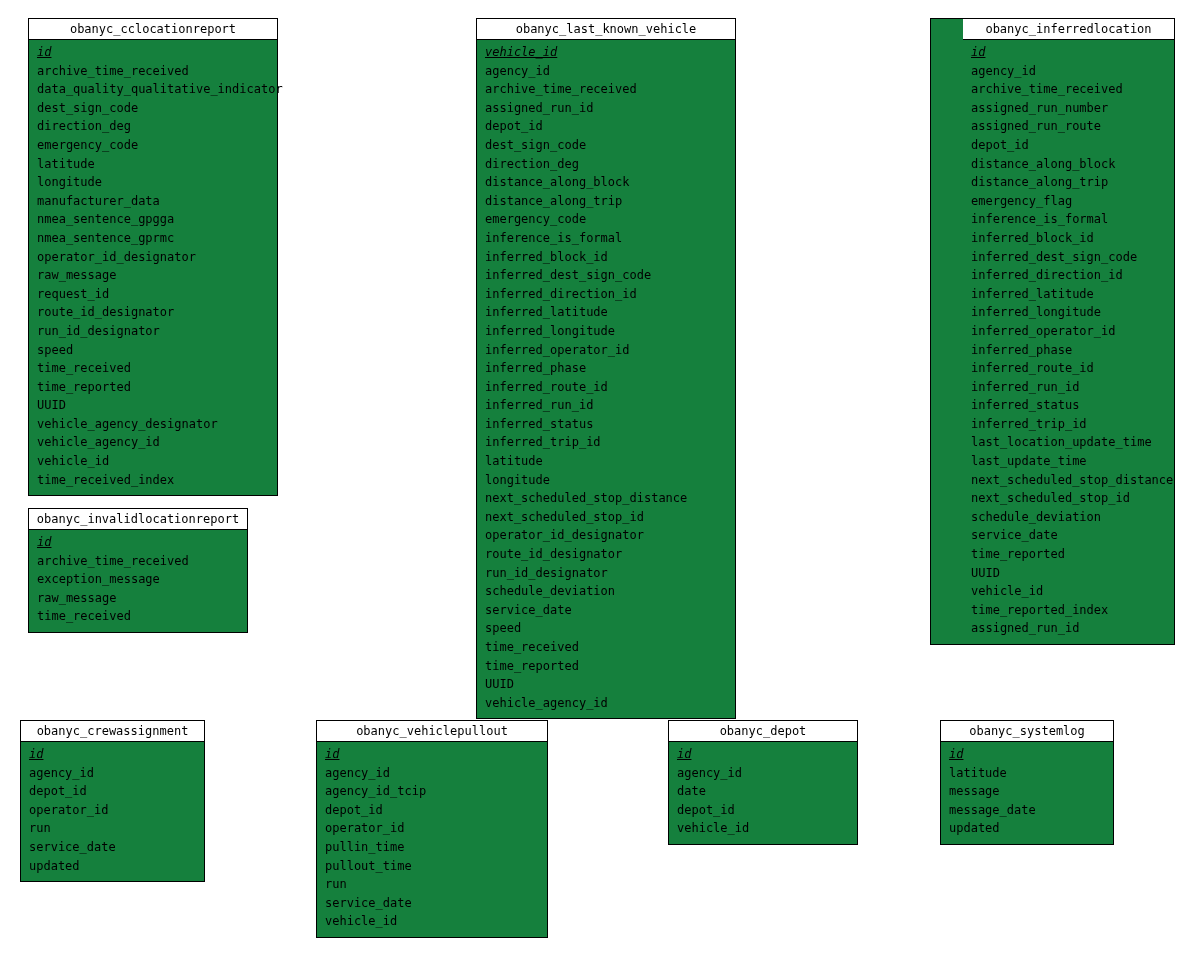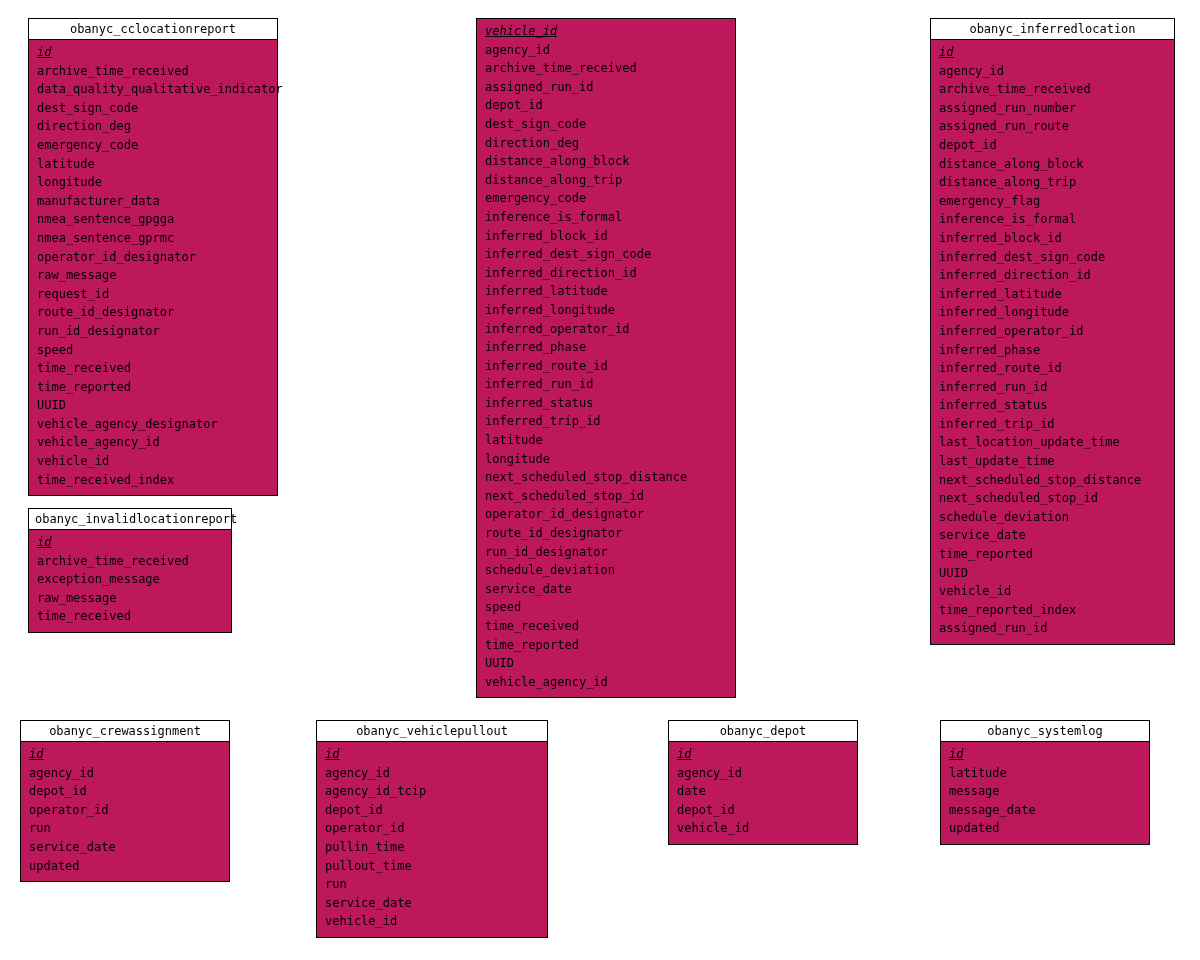"obanyc_cclocationreport" .db-table { background: #be185d -> #15803d }
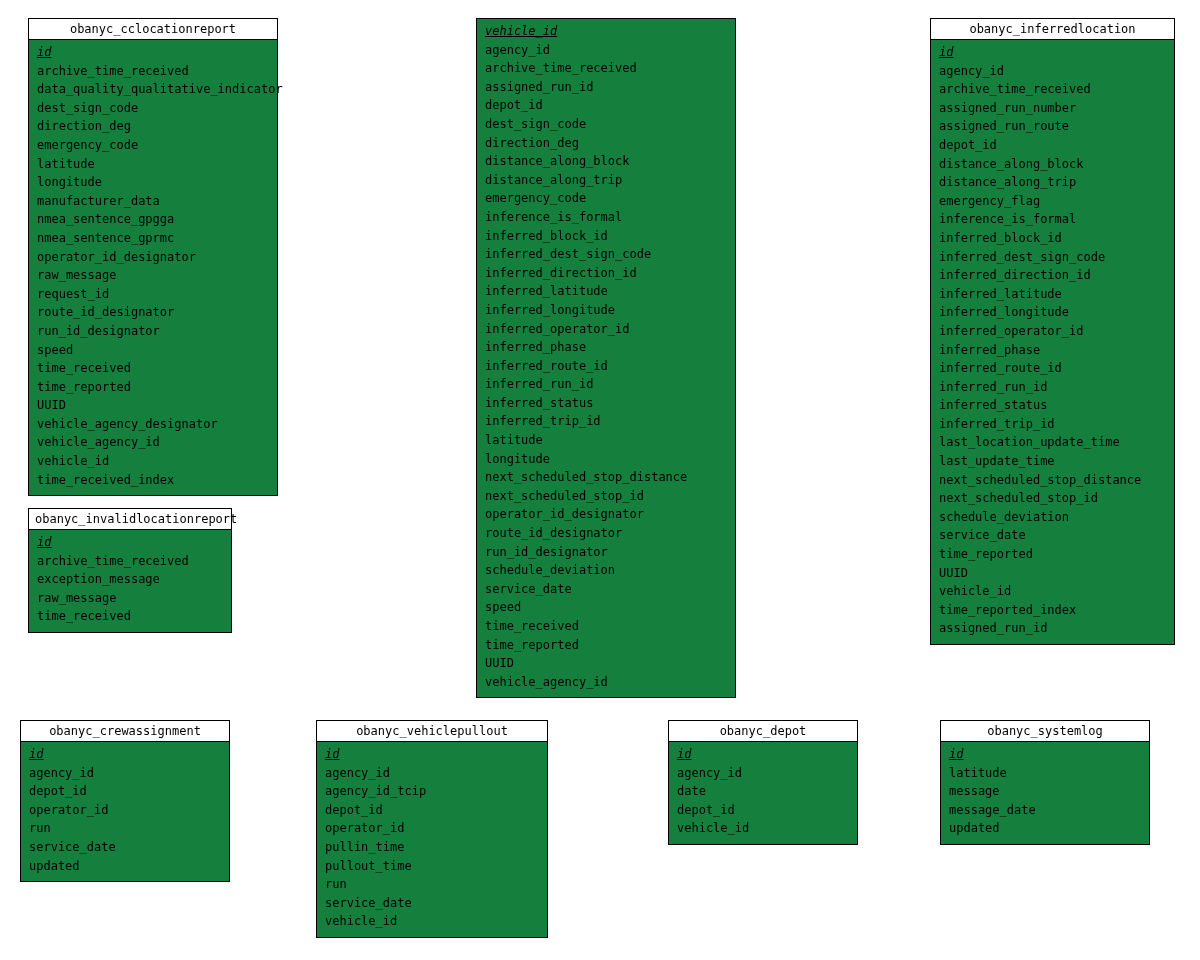"obanyc_last_known_vehicle" div.db-table-title { html: none -> <div>obanyc_last_known_vehicle</div> }
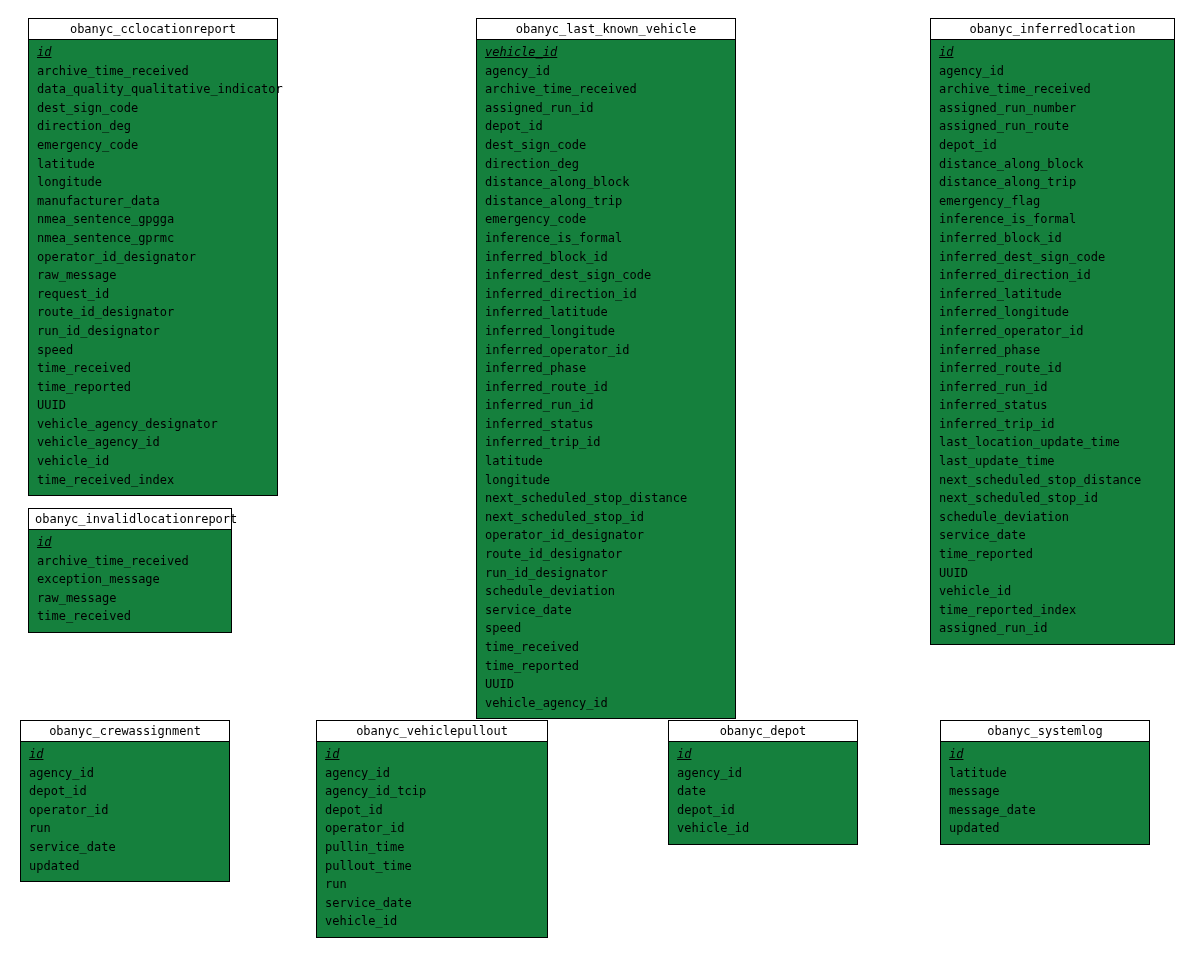"obanyc_inferredlocation" div.db-table { padding-left: none -> 32px }
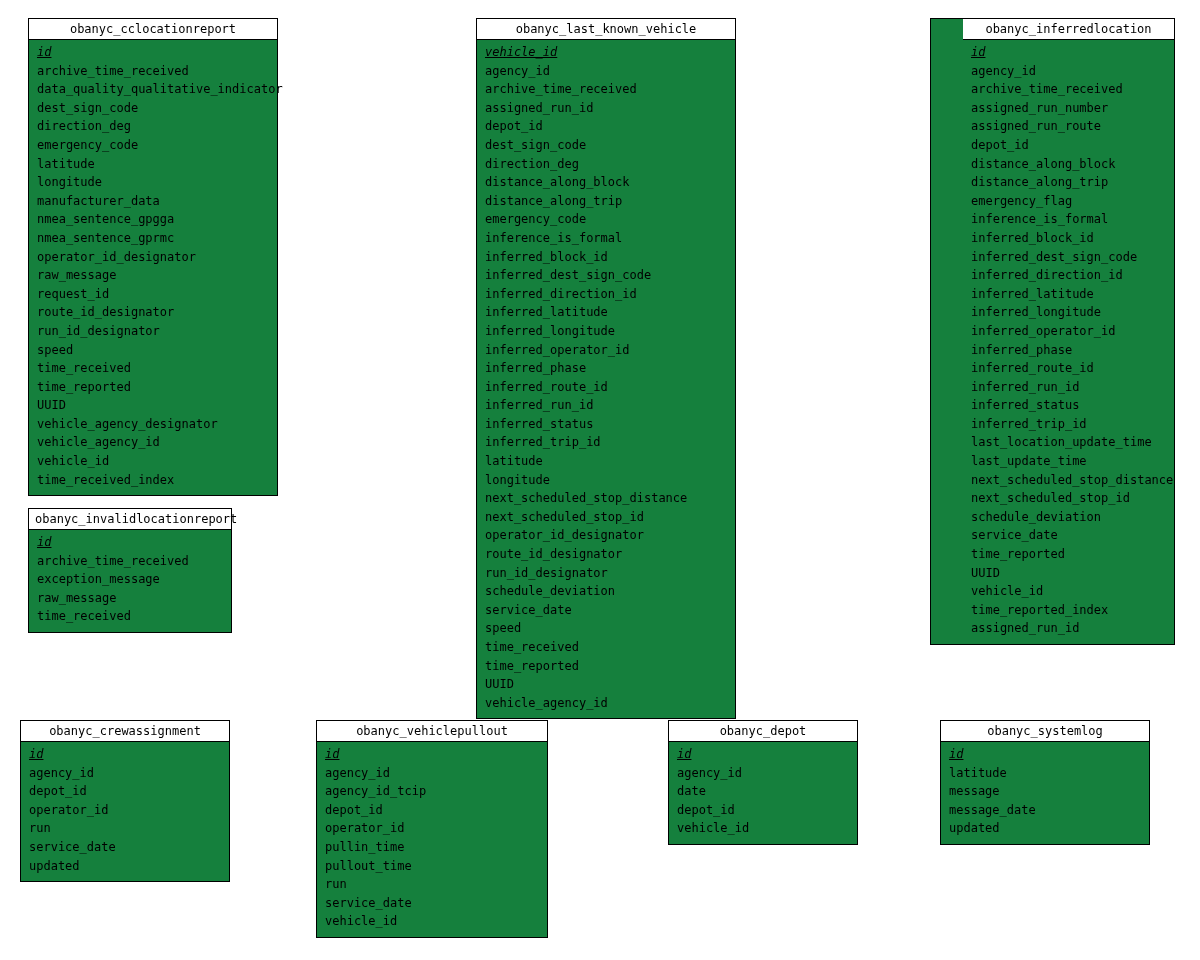"obanyc_invalidlocationreport" div.db-table { width: 204px -> 220px }
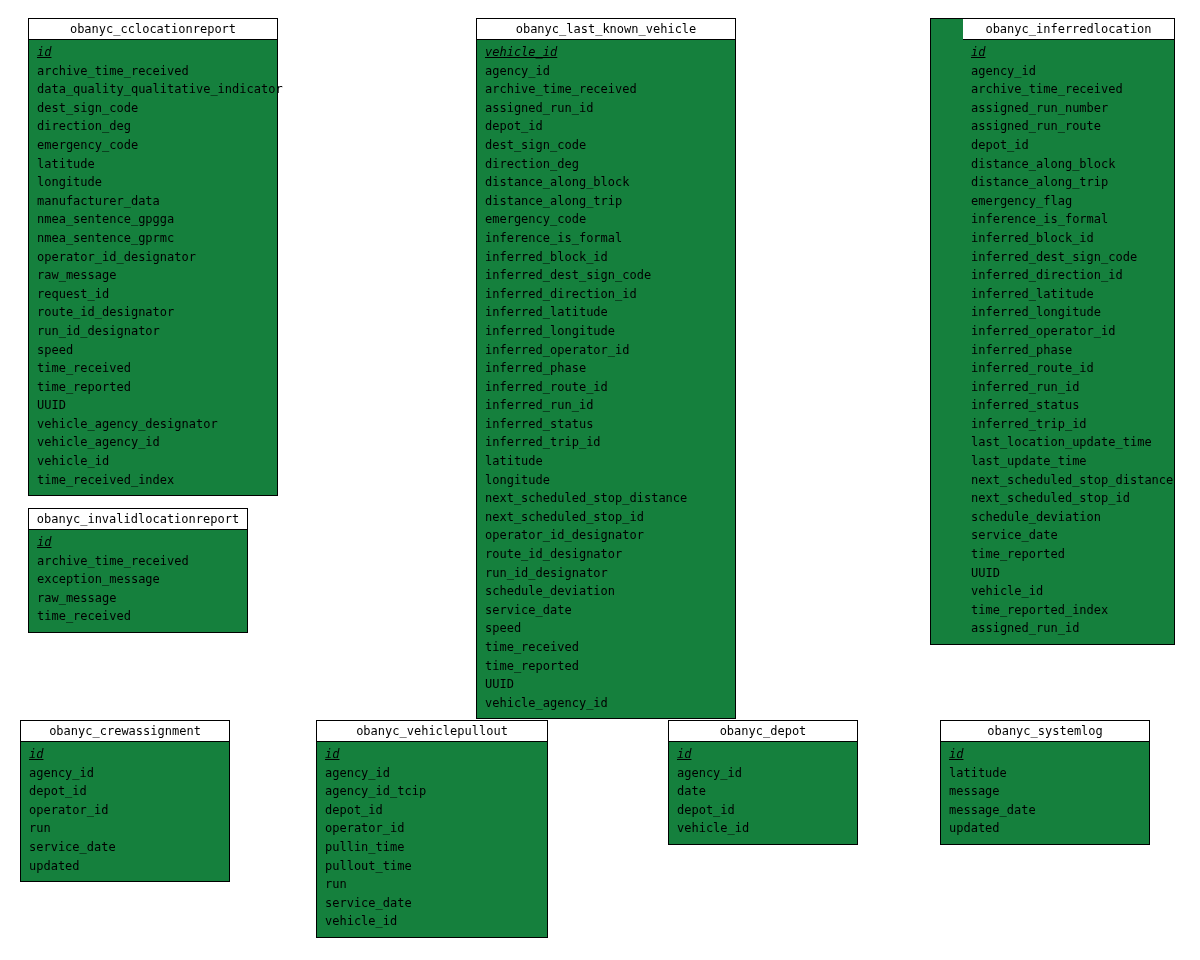"obanyc_crewassignment" div.db-table { width: 210px -> 185px }
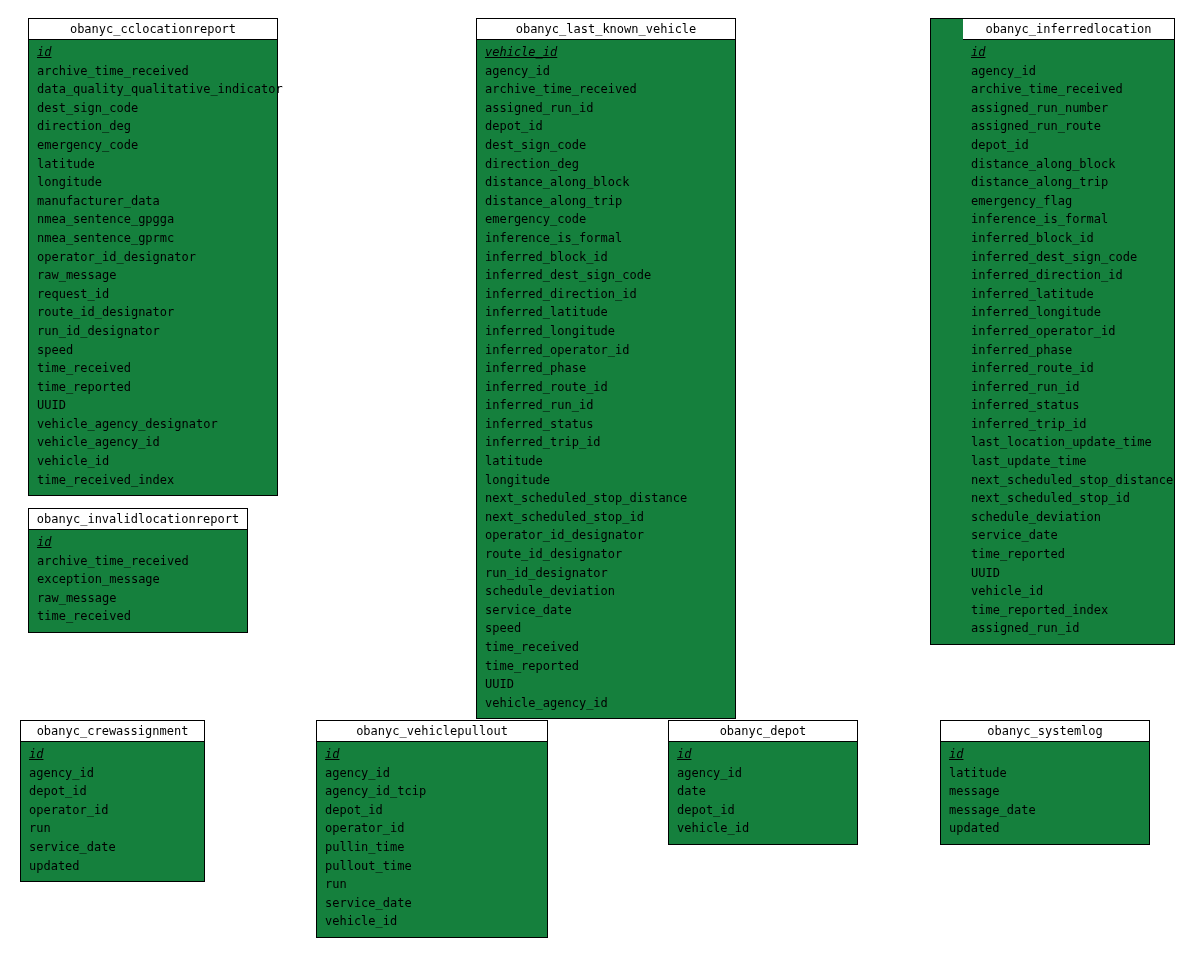"obanyc_systemlog" div.db-table { width: 210px -> 174px }
